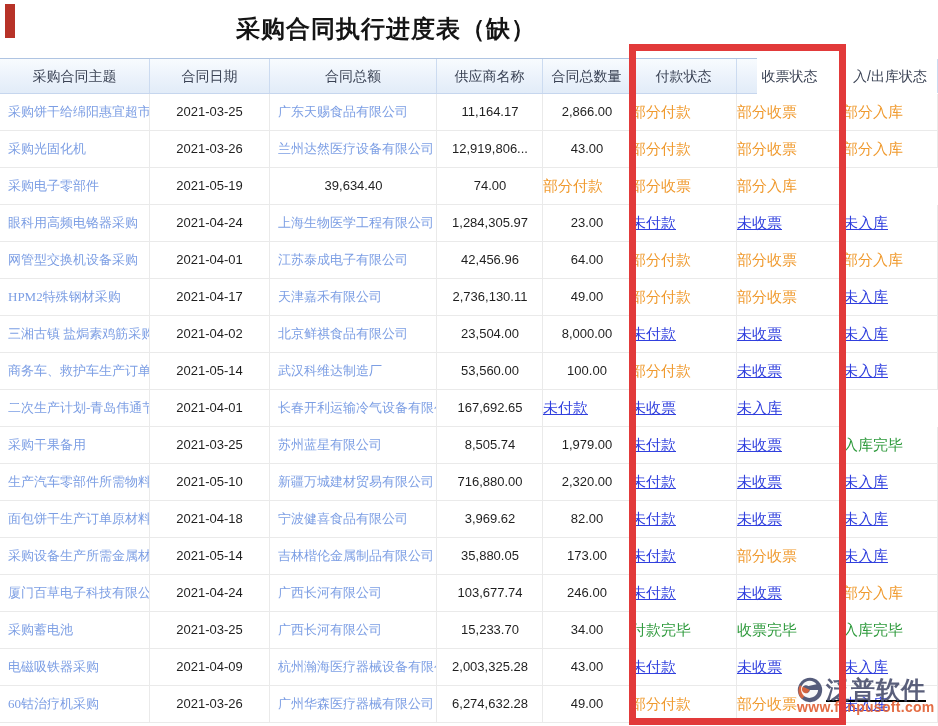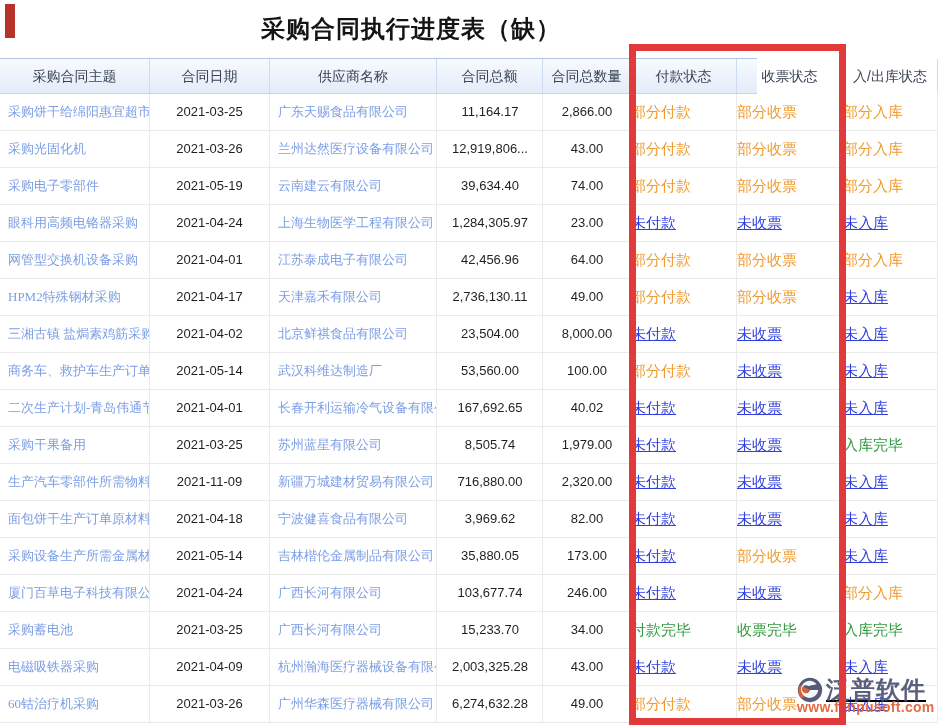"采购合同执行进度表（缺）" .title { margin-left: 25px -> none }
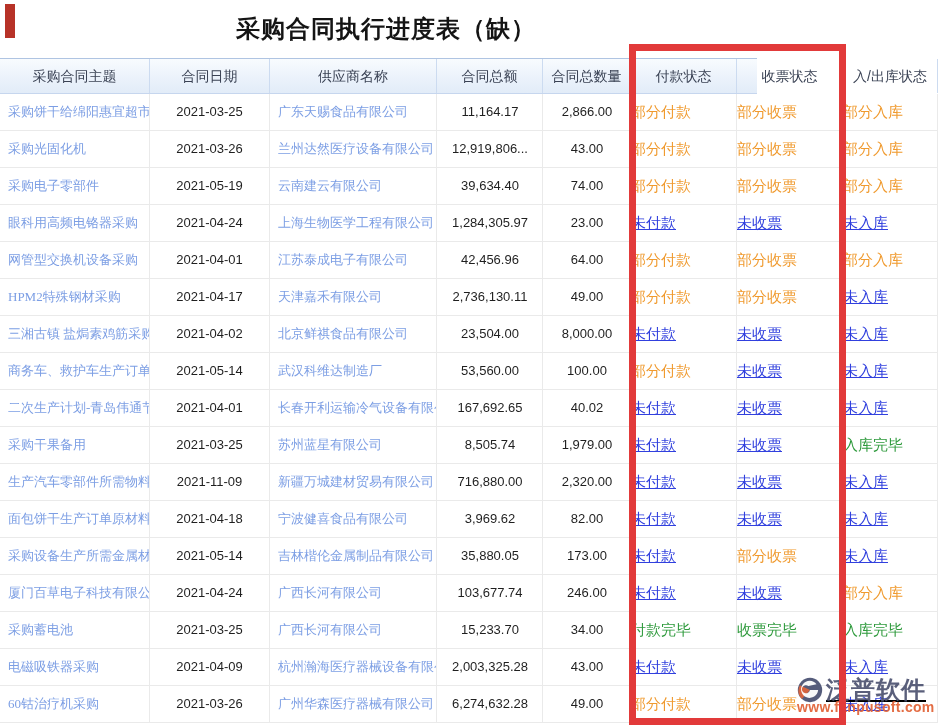"供应商名称" div.hcell { order: before "合同总额" -> after "合同总额" }
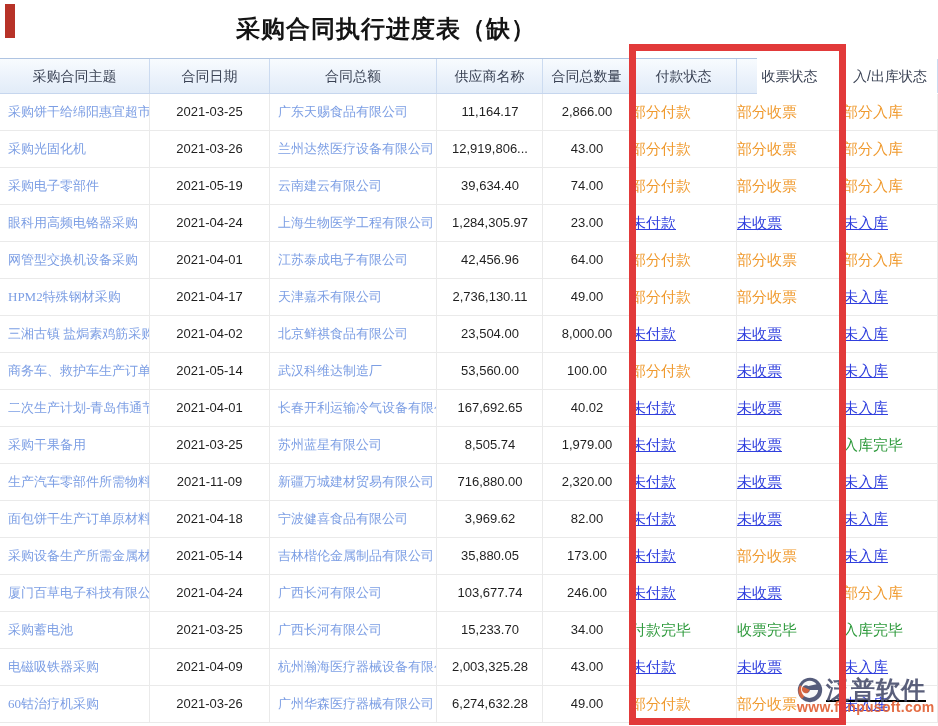"云南建云有限公司" div.tcell { html: <div>云南建云有限公司</div> -> none }
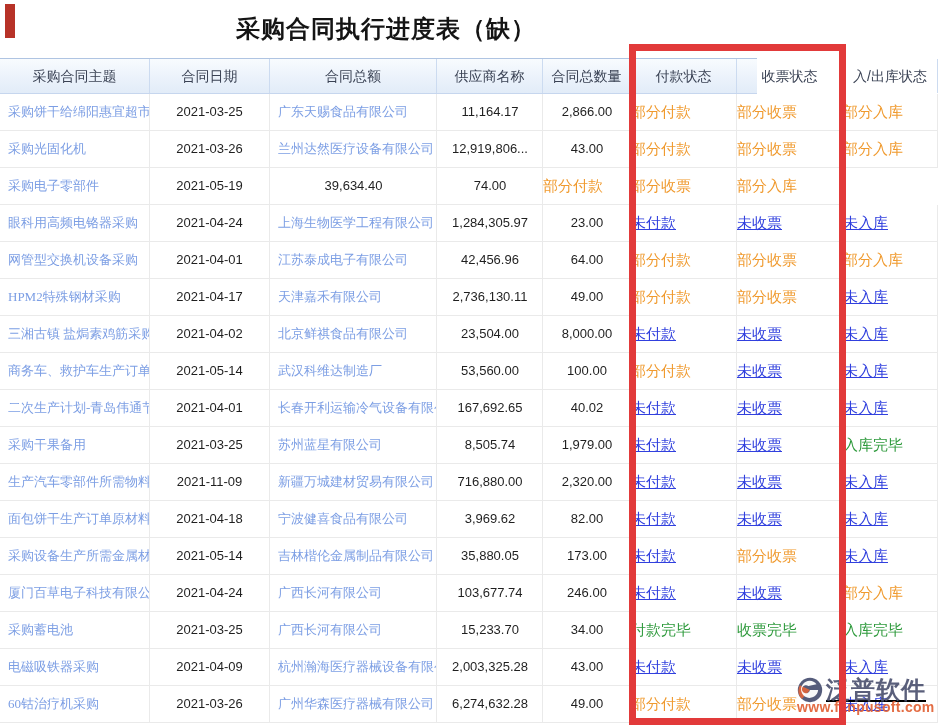"40.02" div.tcell { html: <div>40.02</div> -> none }
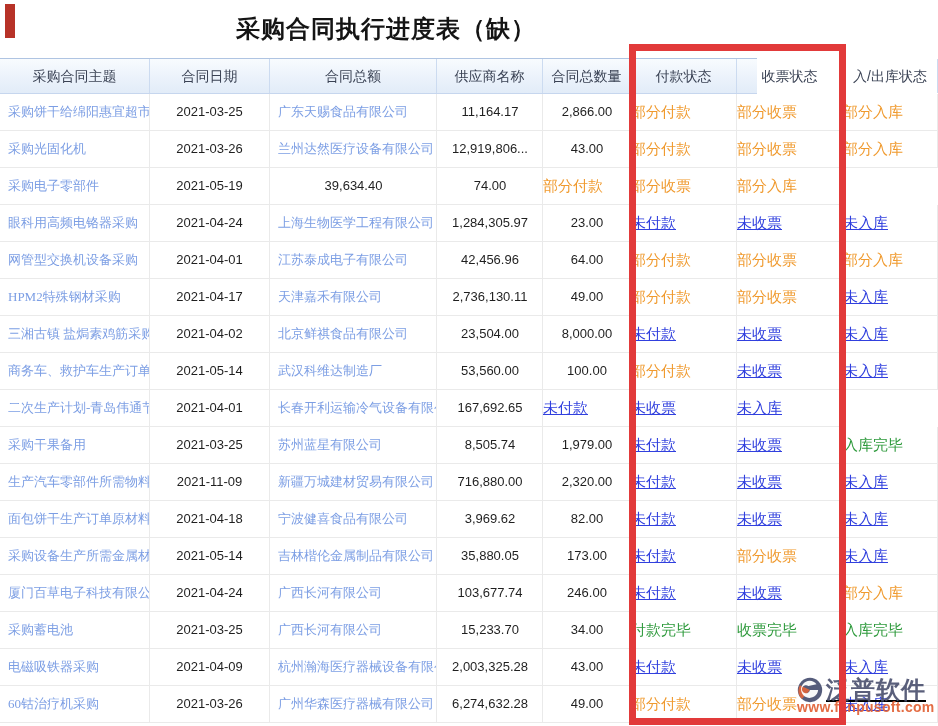"2021-11-09" div.tcell { text: 2021-11-09 -> 2021-05-10 }
